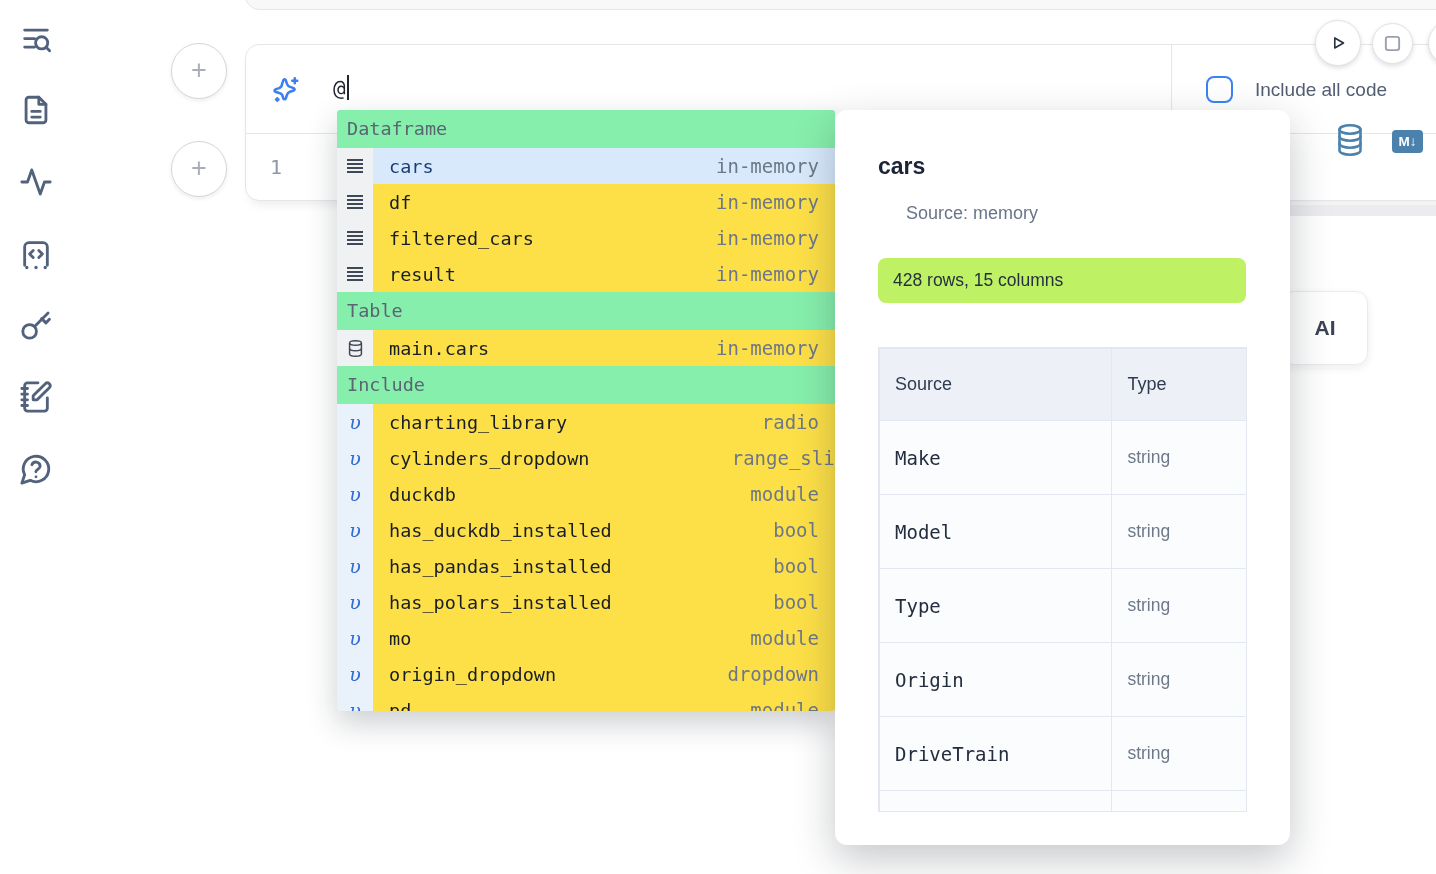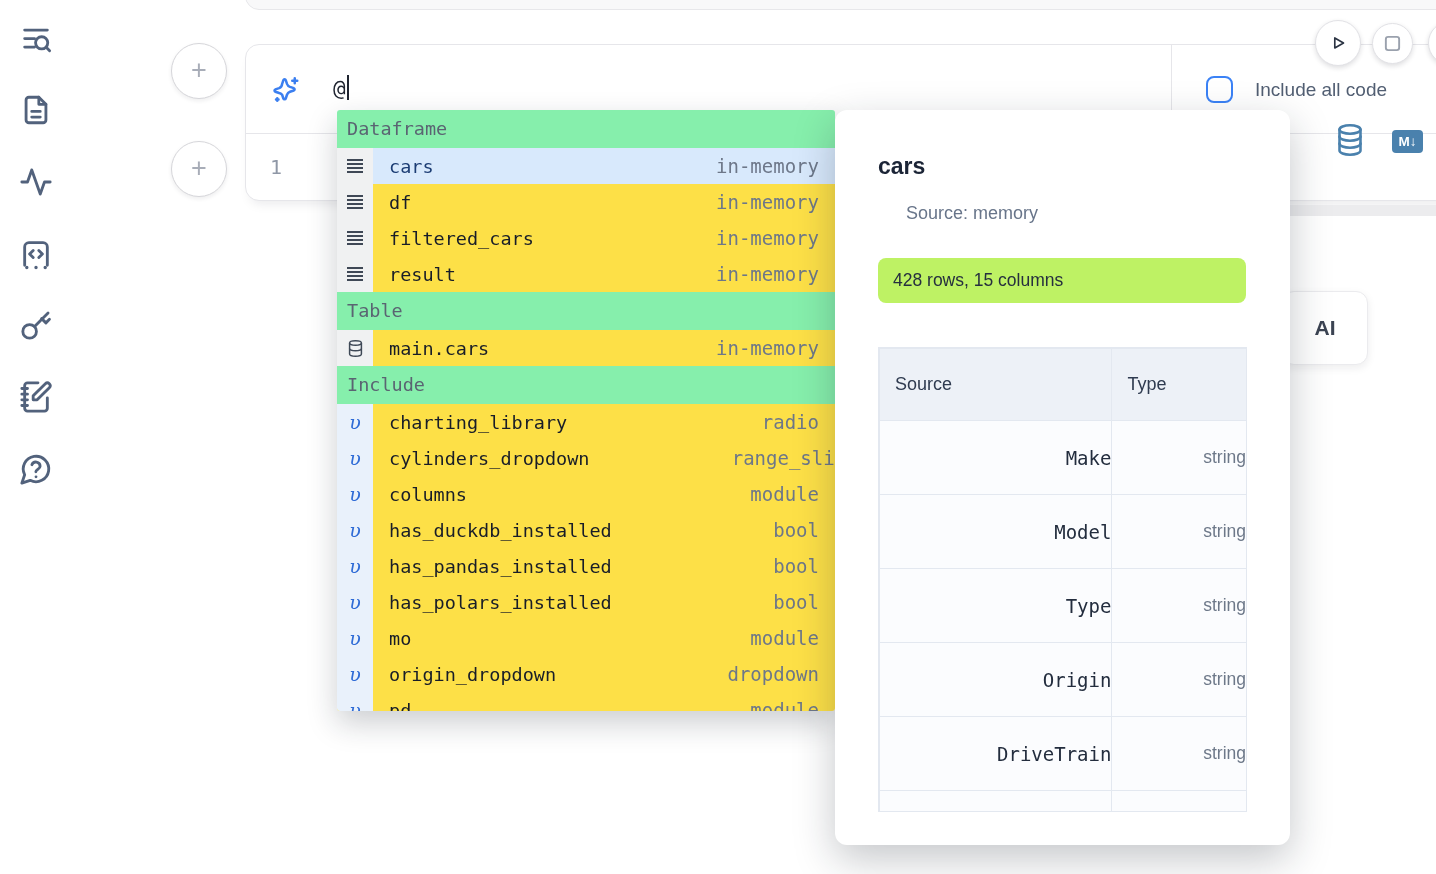"Make" .pv-table td { text-align: right -> none }
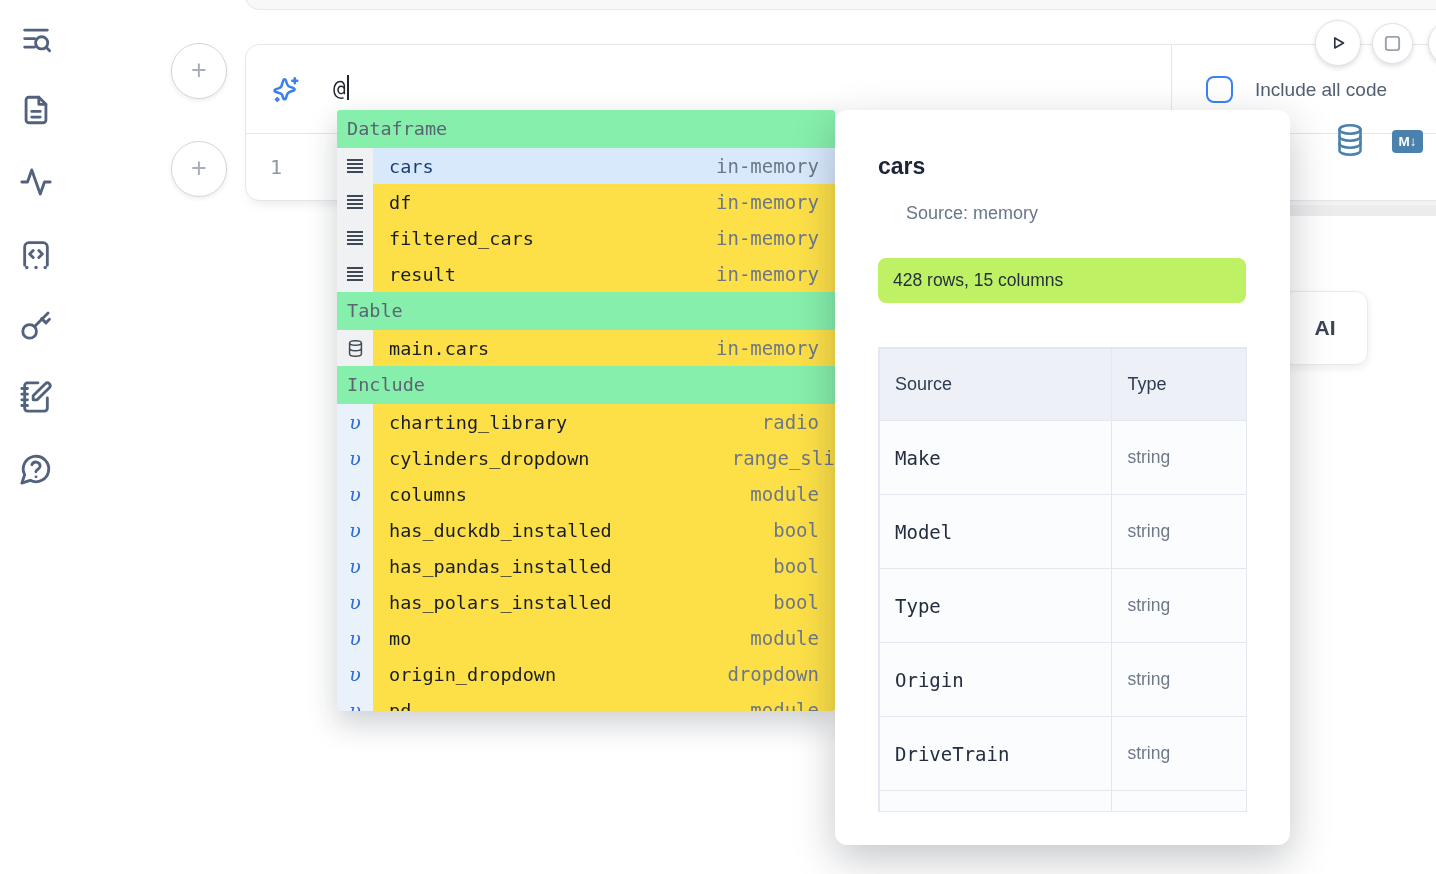"columns" div.ac-name { text: columns -> duckdb }
